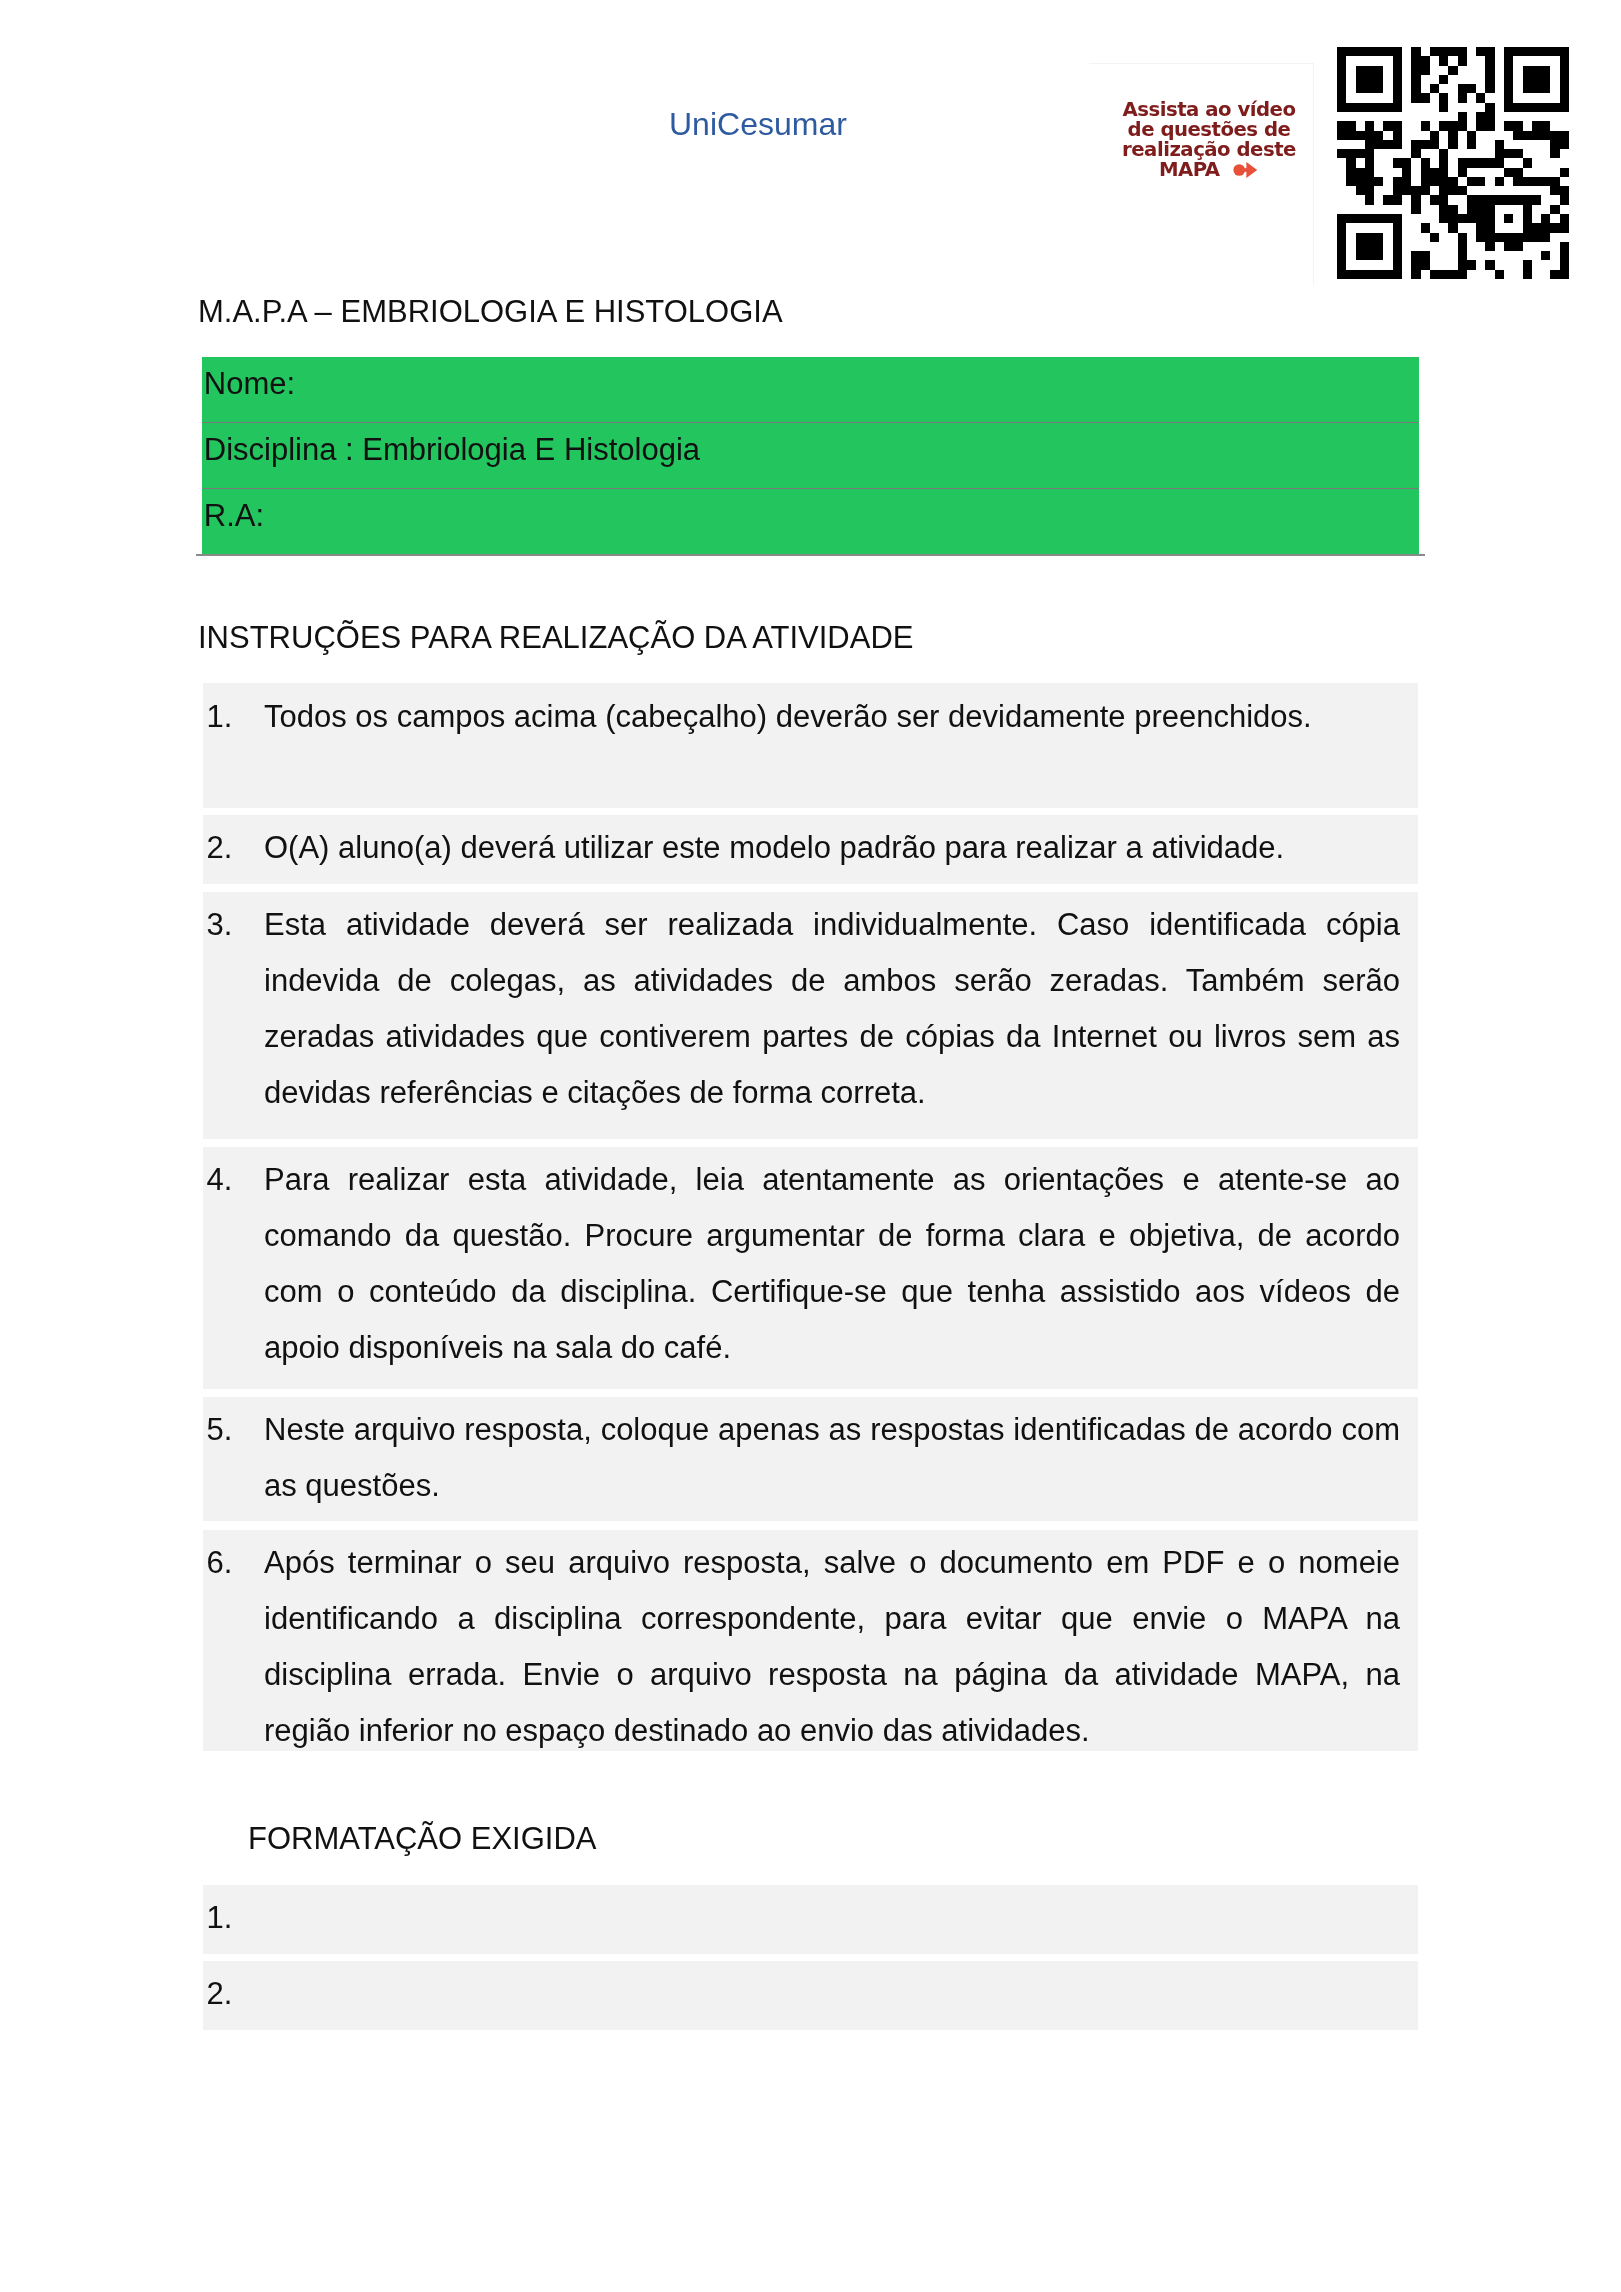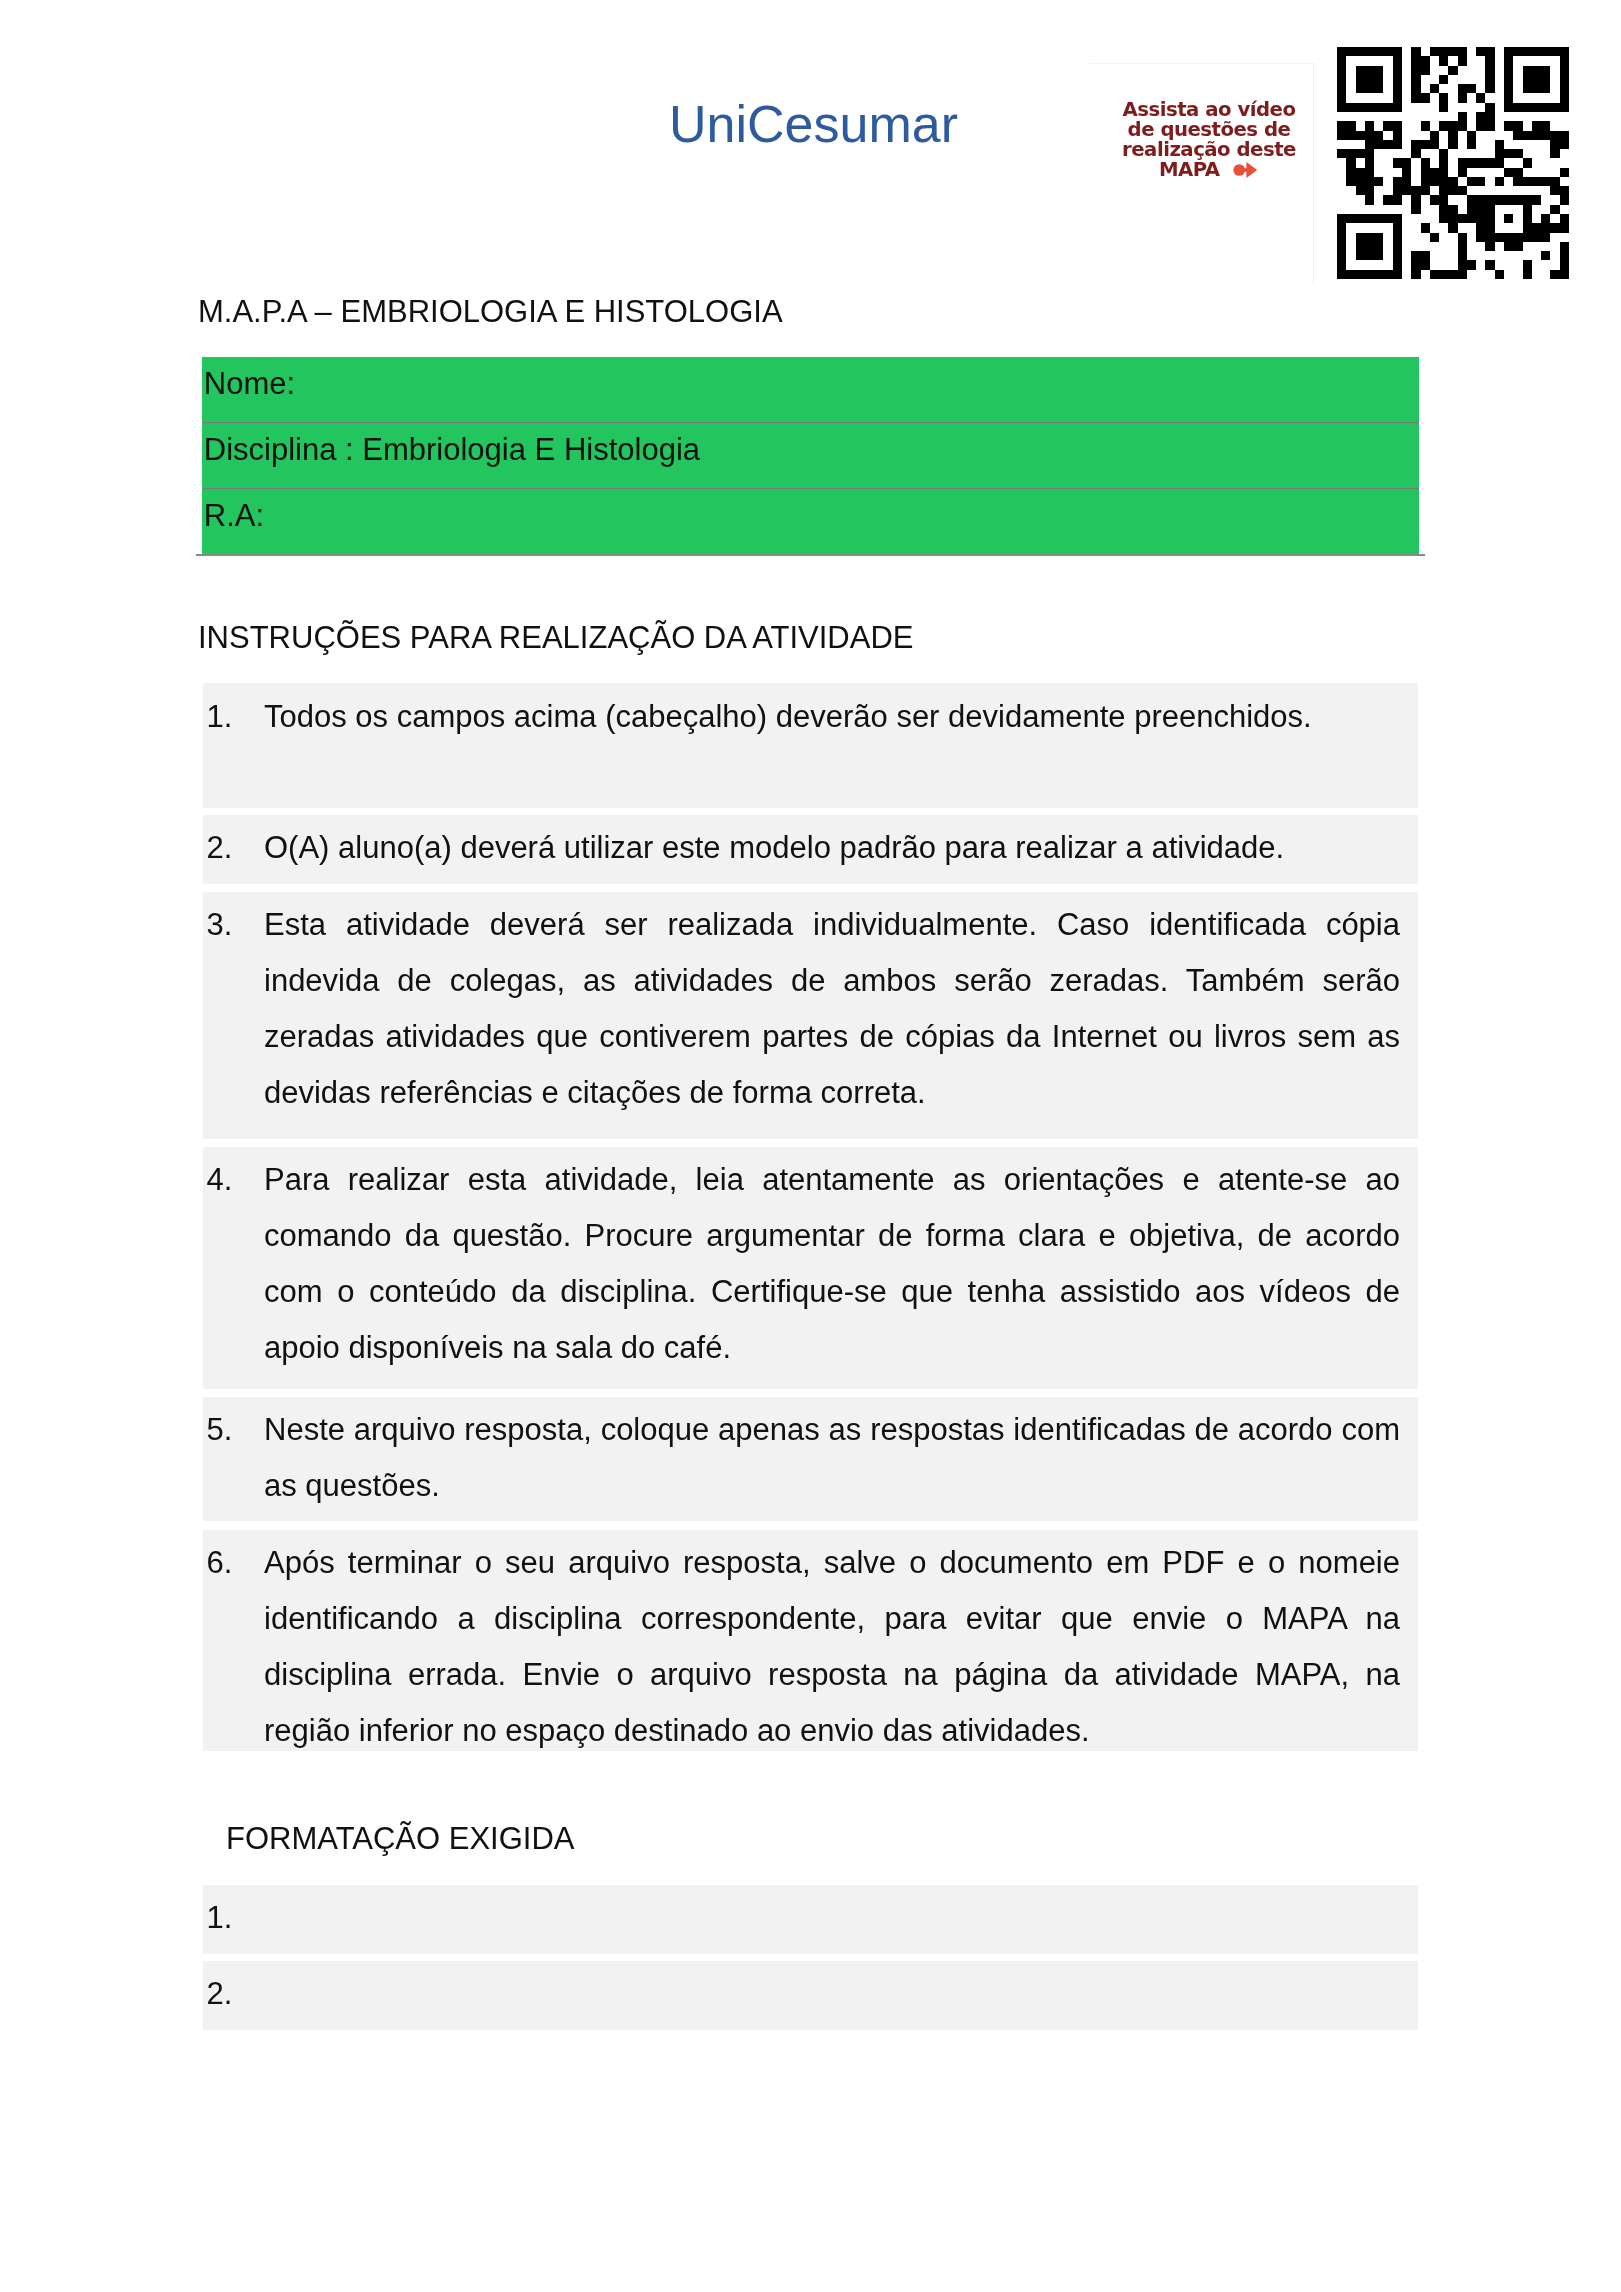"UniCesumar" .logo { font-size: 52px -> 32px }
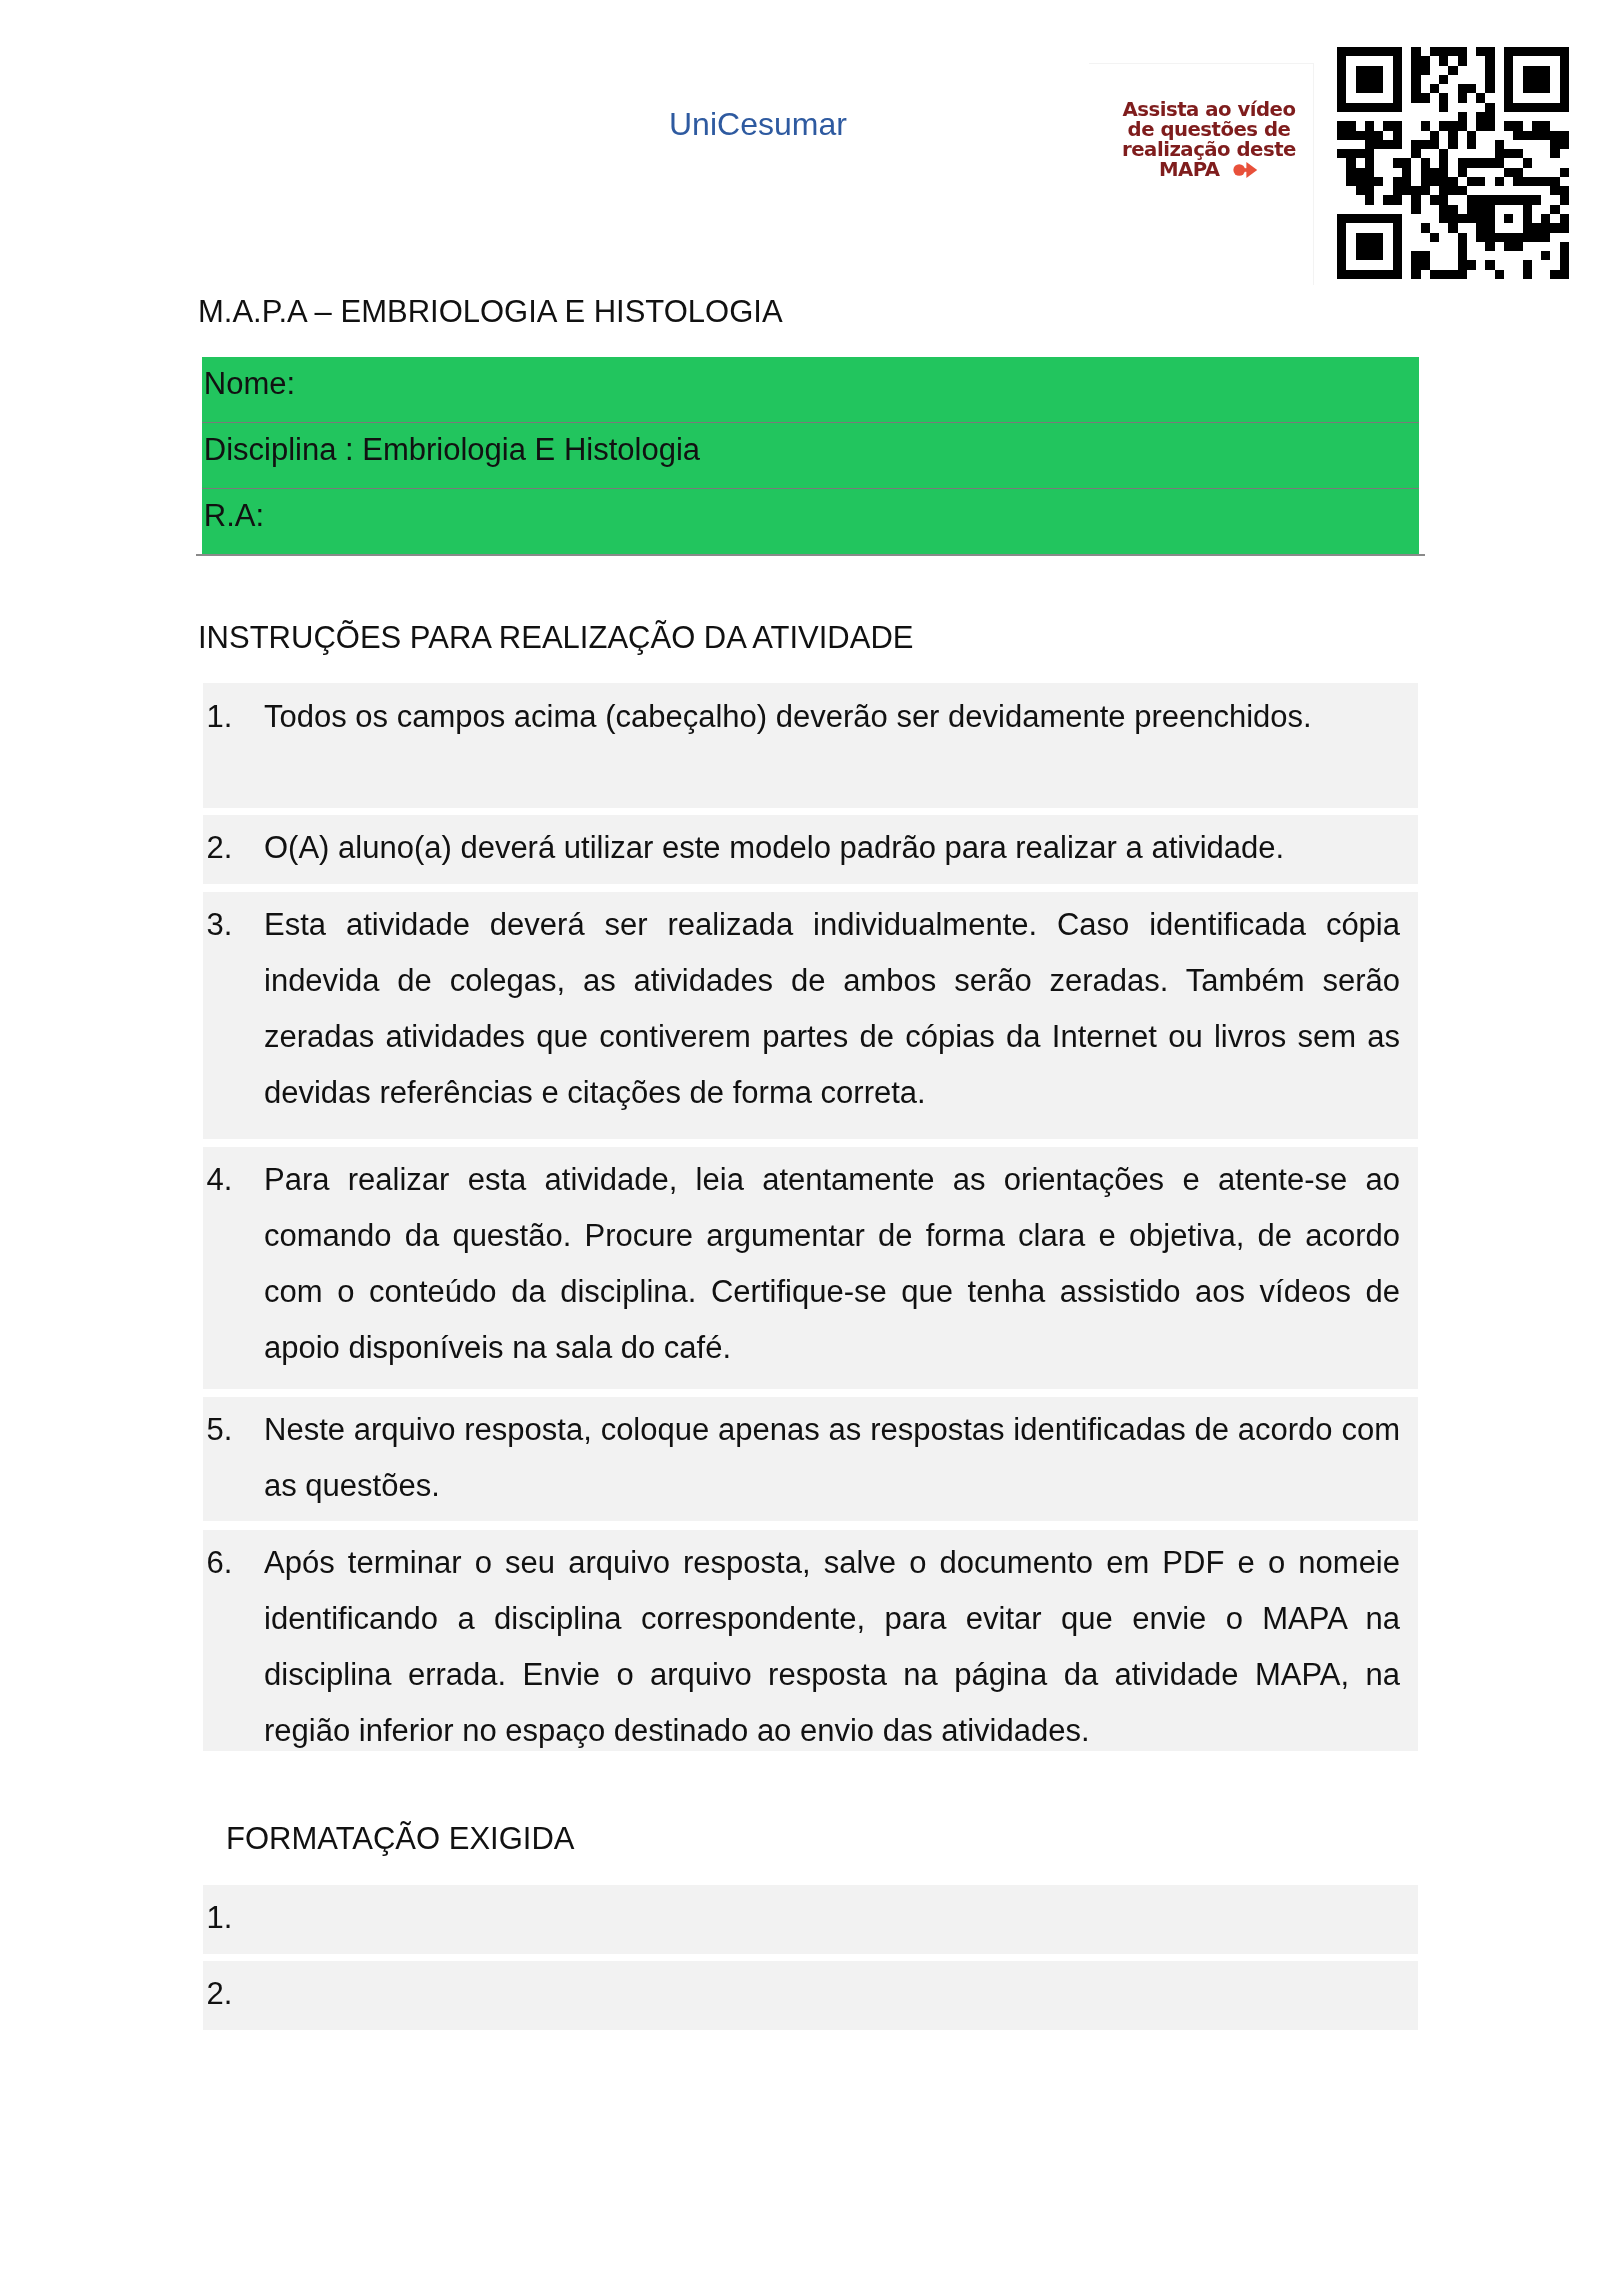"FORMATAÇÃO EXIGIDA" .h-format { left: 226px -> 248px }
